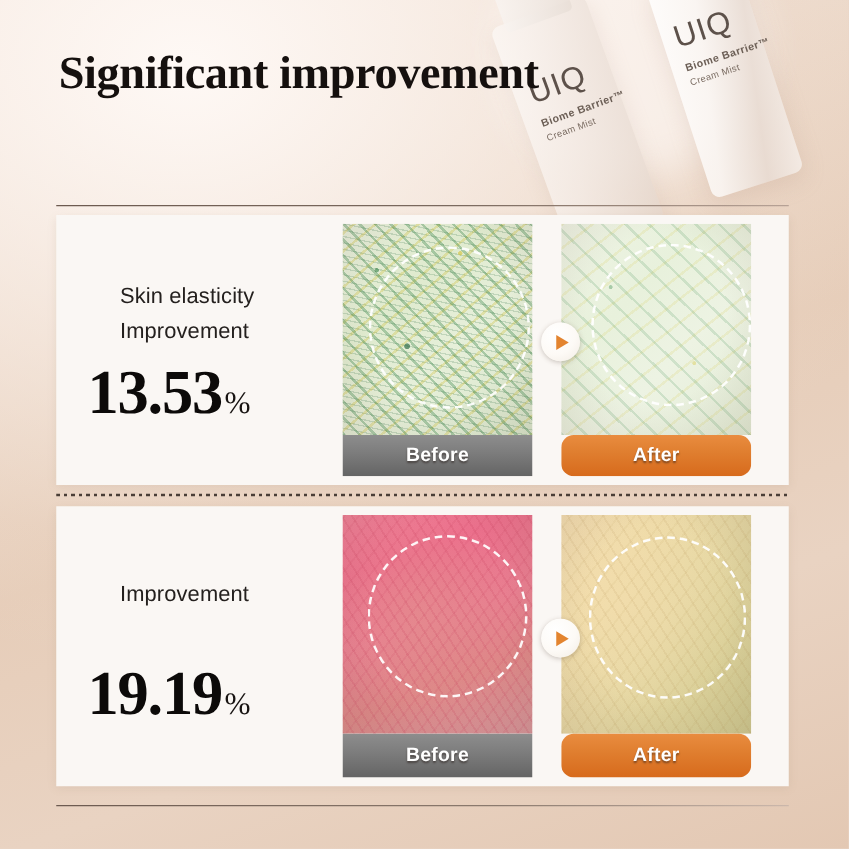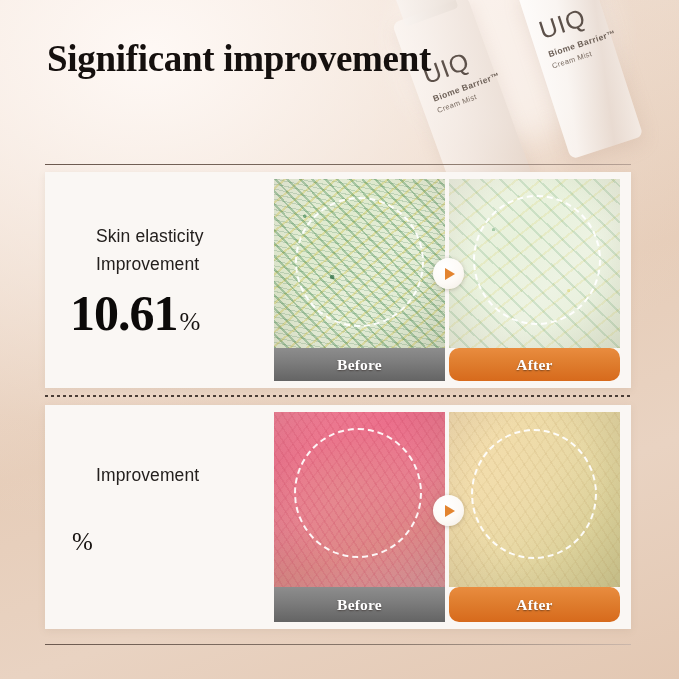"10.61" span.metric-num { text: 10.61 -> 13.53 }
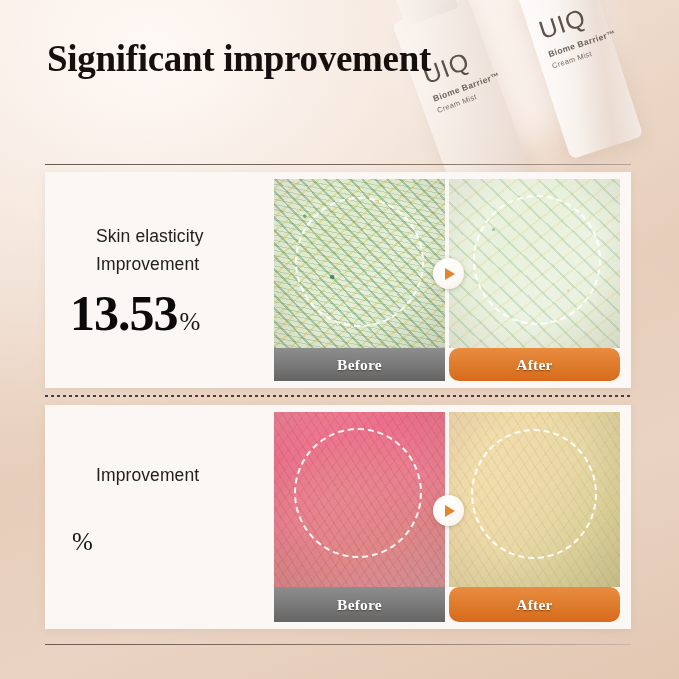"Before" .shot { font-family: Liberation Serif, serif -> none; width: 171px -> 152px }
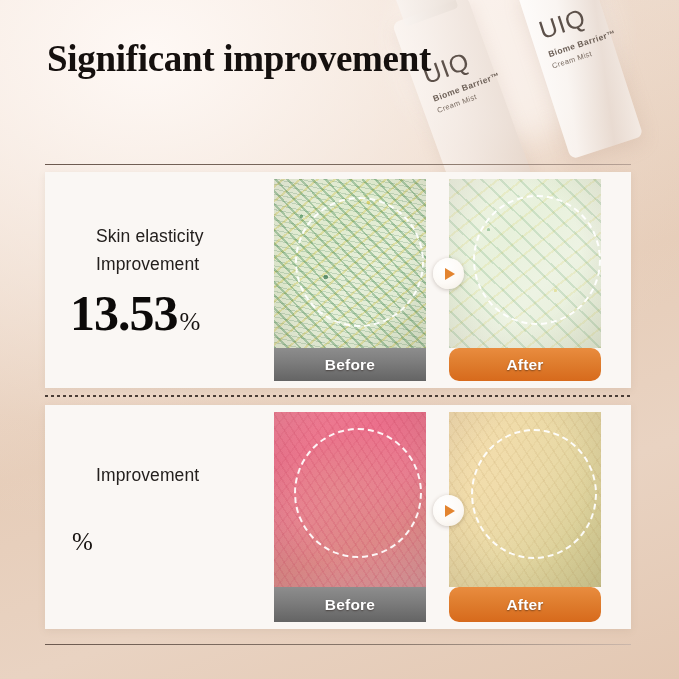"19.19" span.metric-num { html: none -> <span>19.19</span> }
